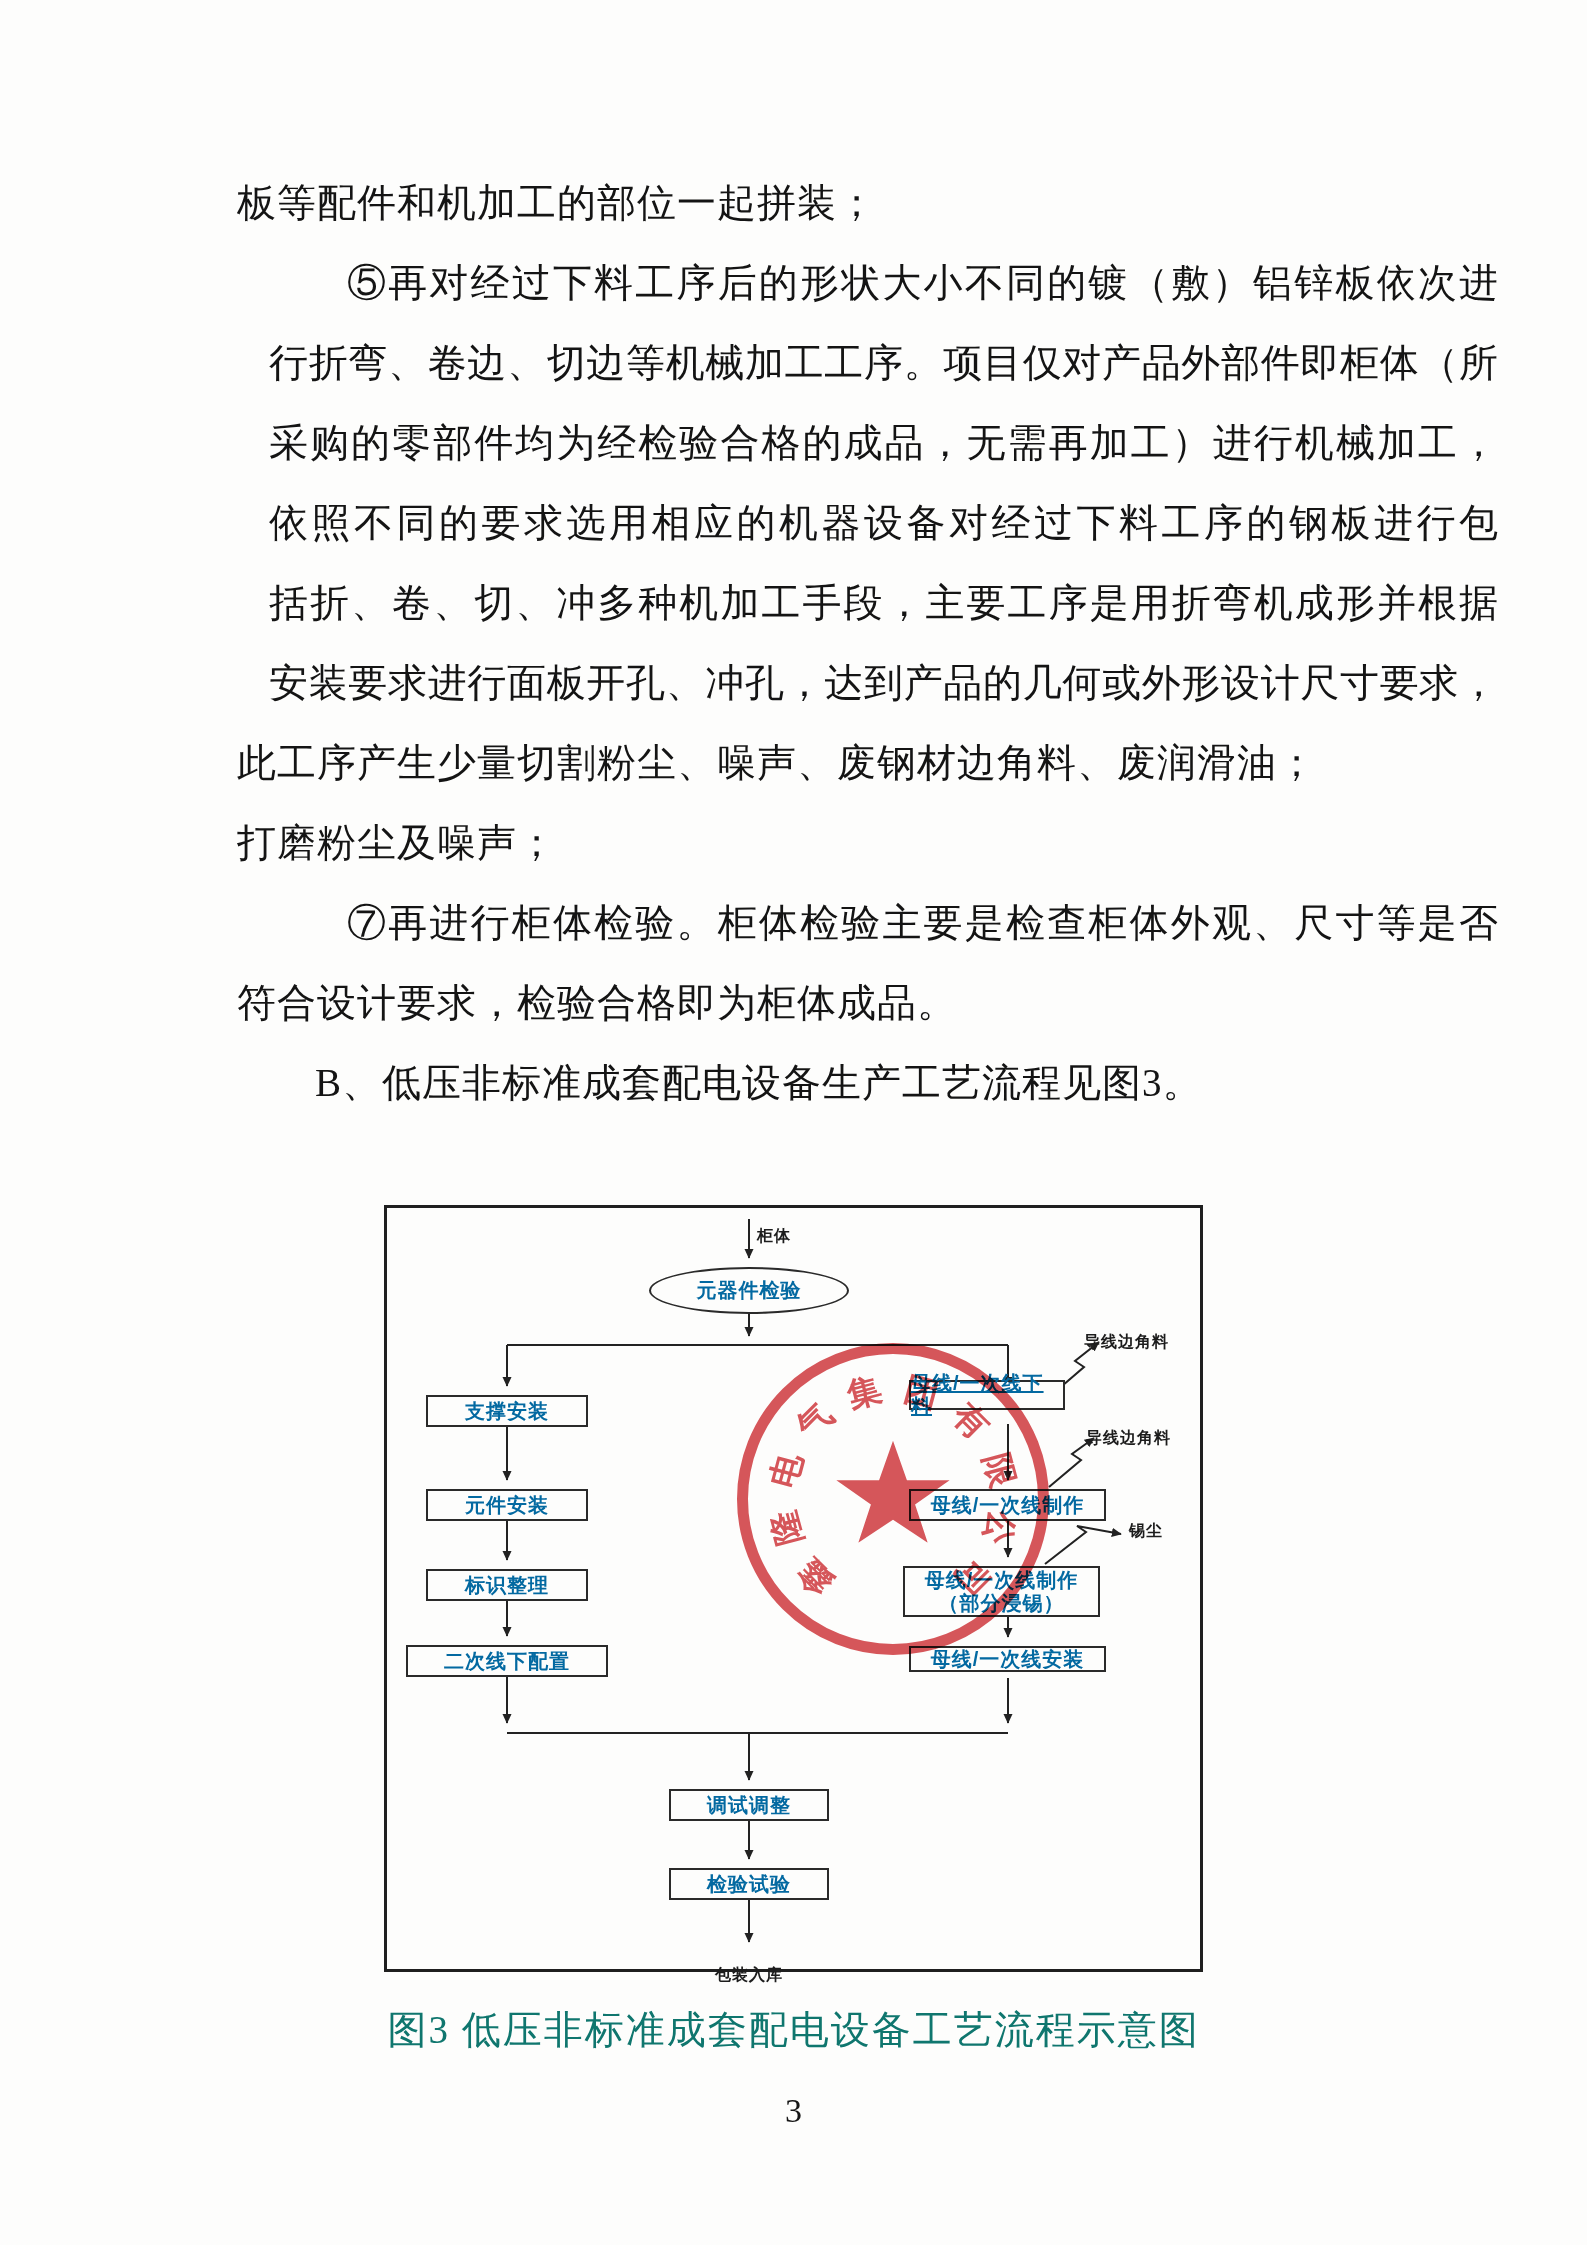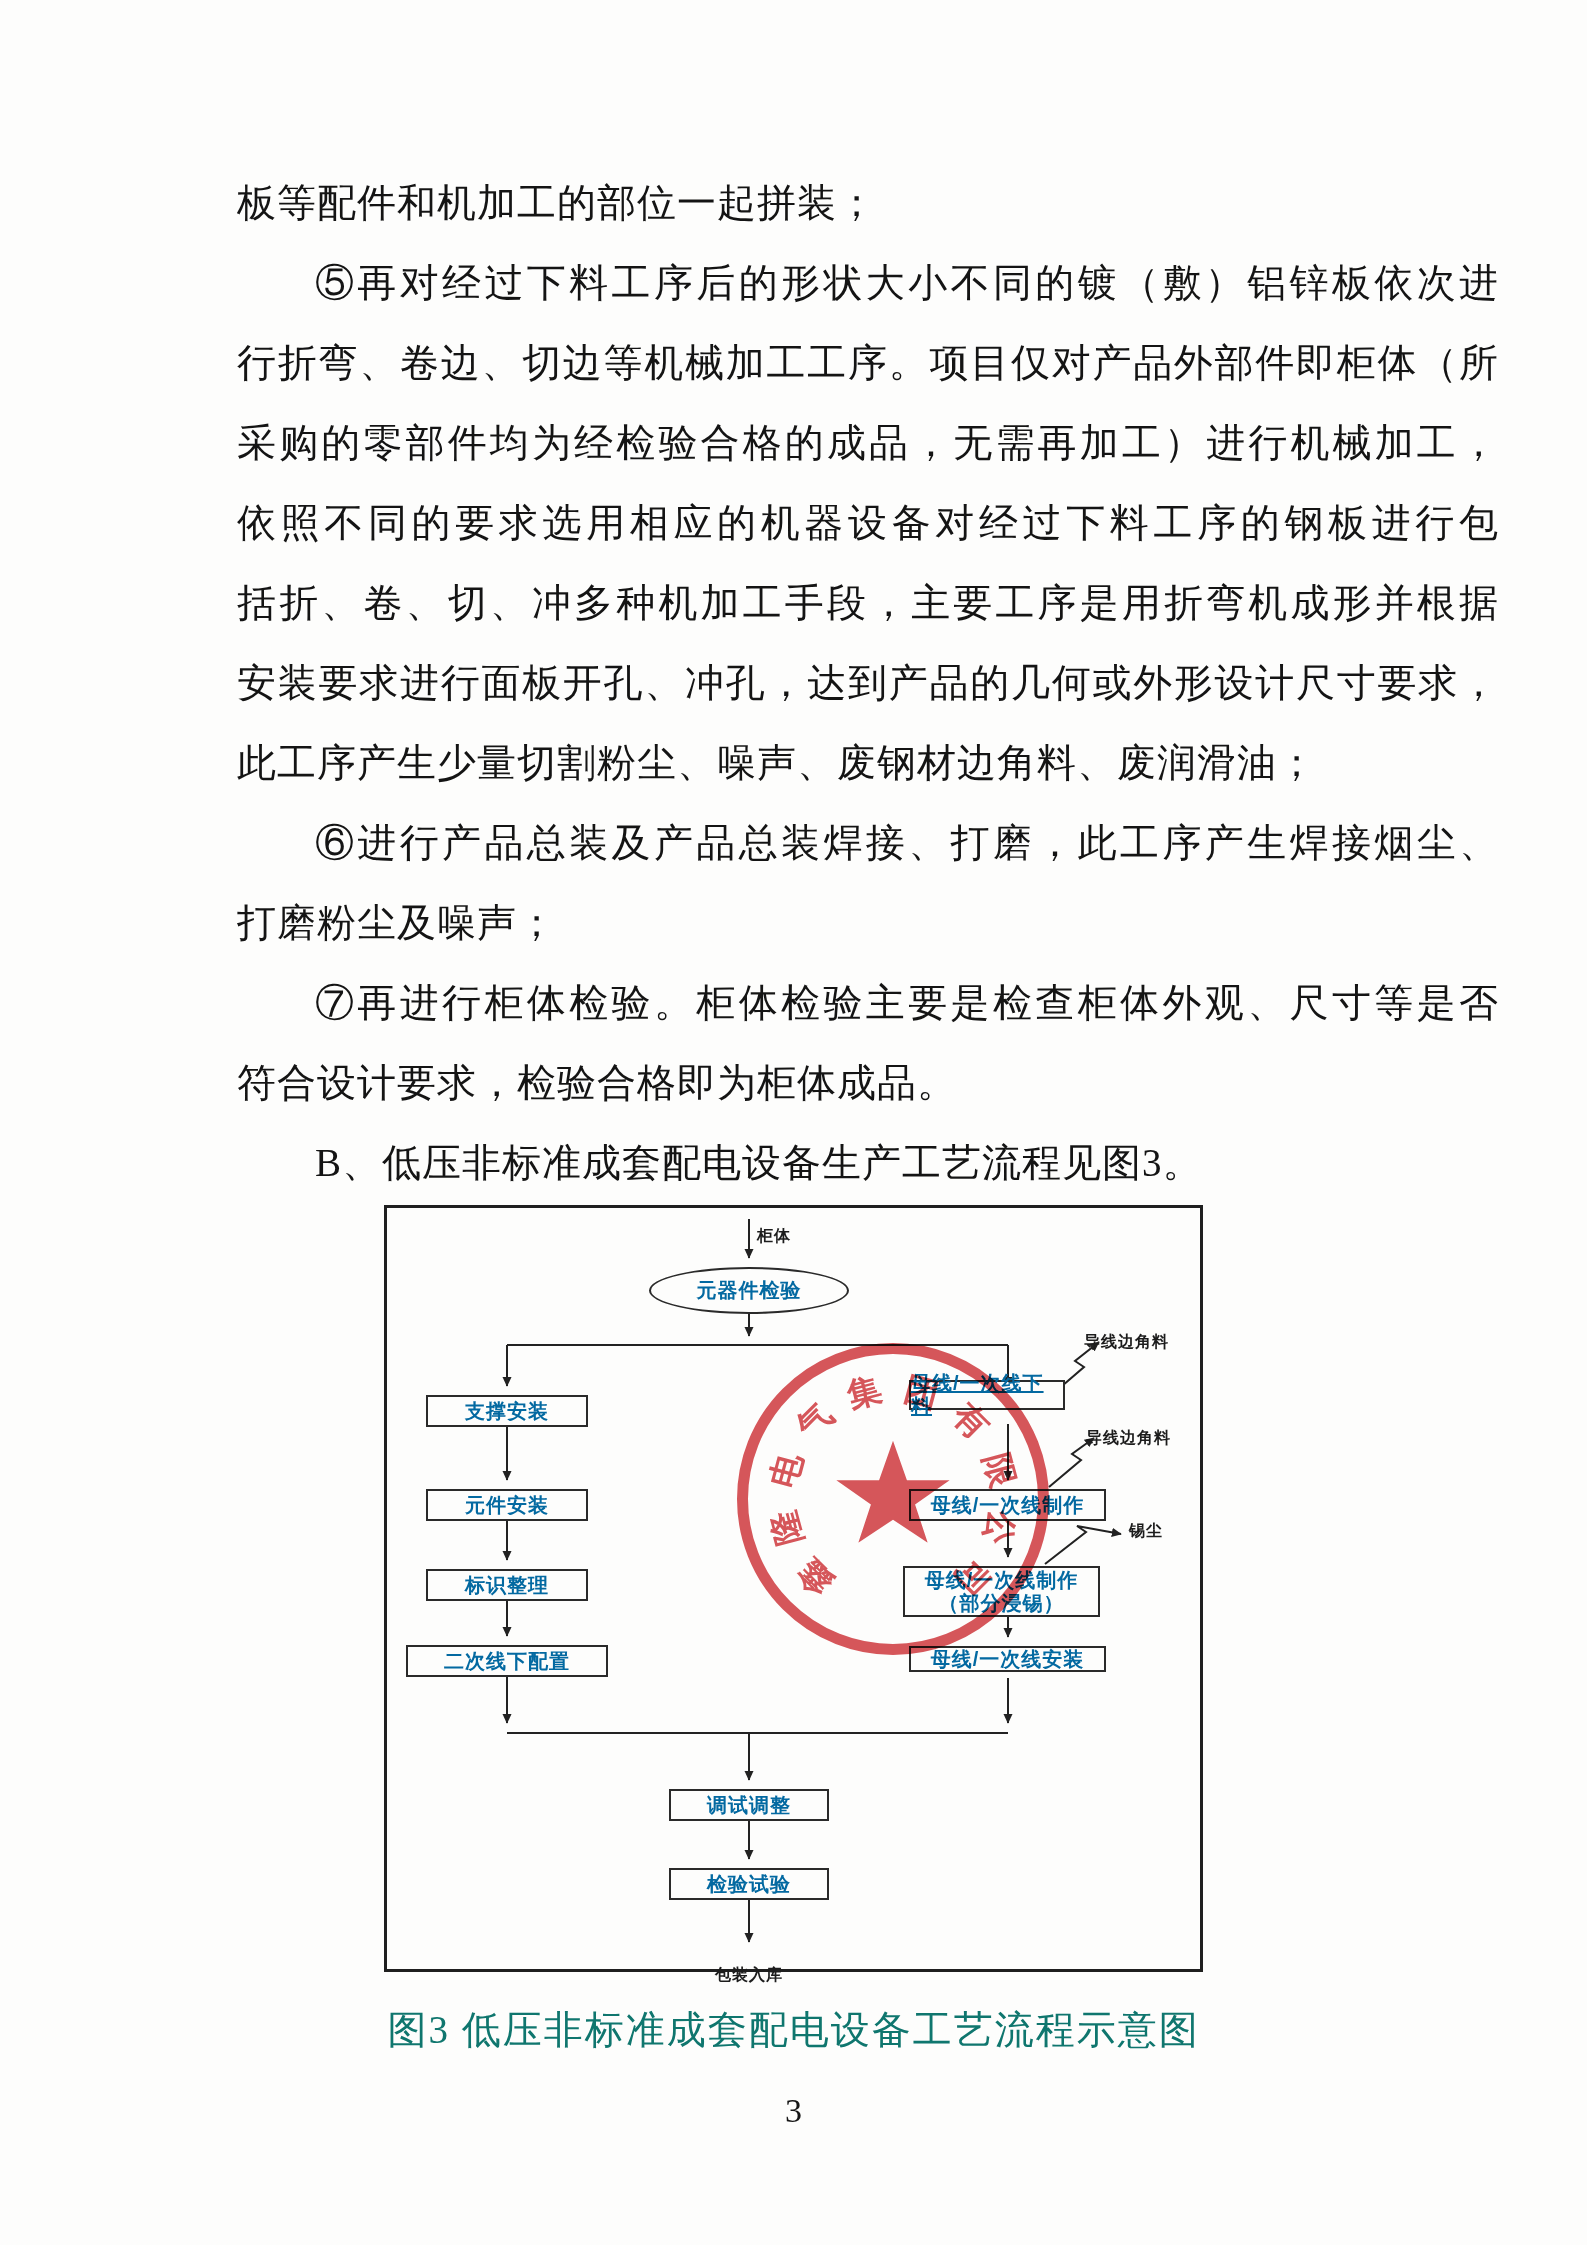"⑤再对经过下料工序后的形状大小不同的镀（敷）铝锌板依次进" .bline.justify { margin-left: none -> 32px }
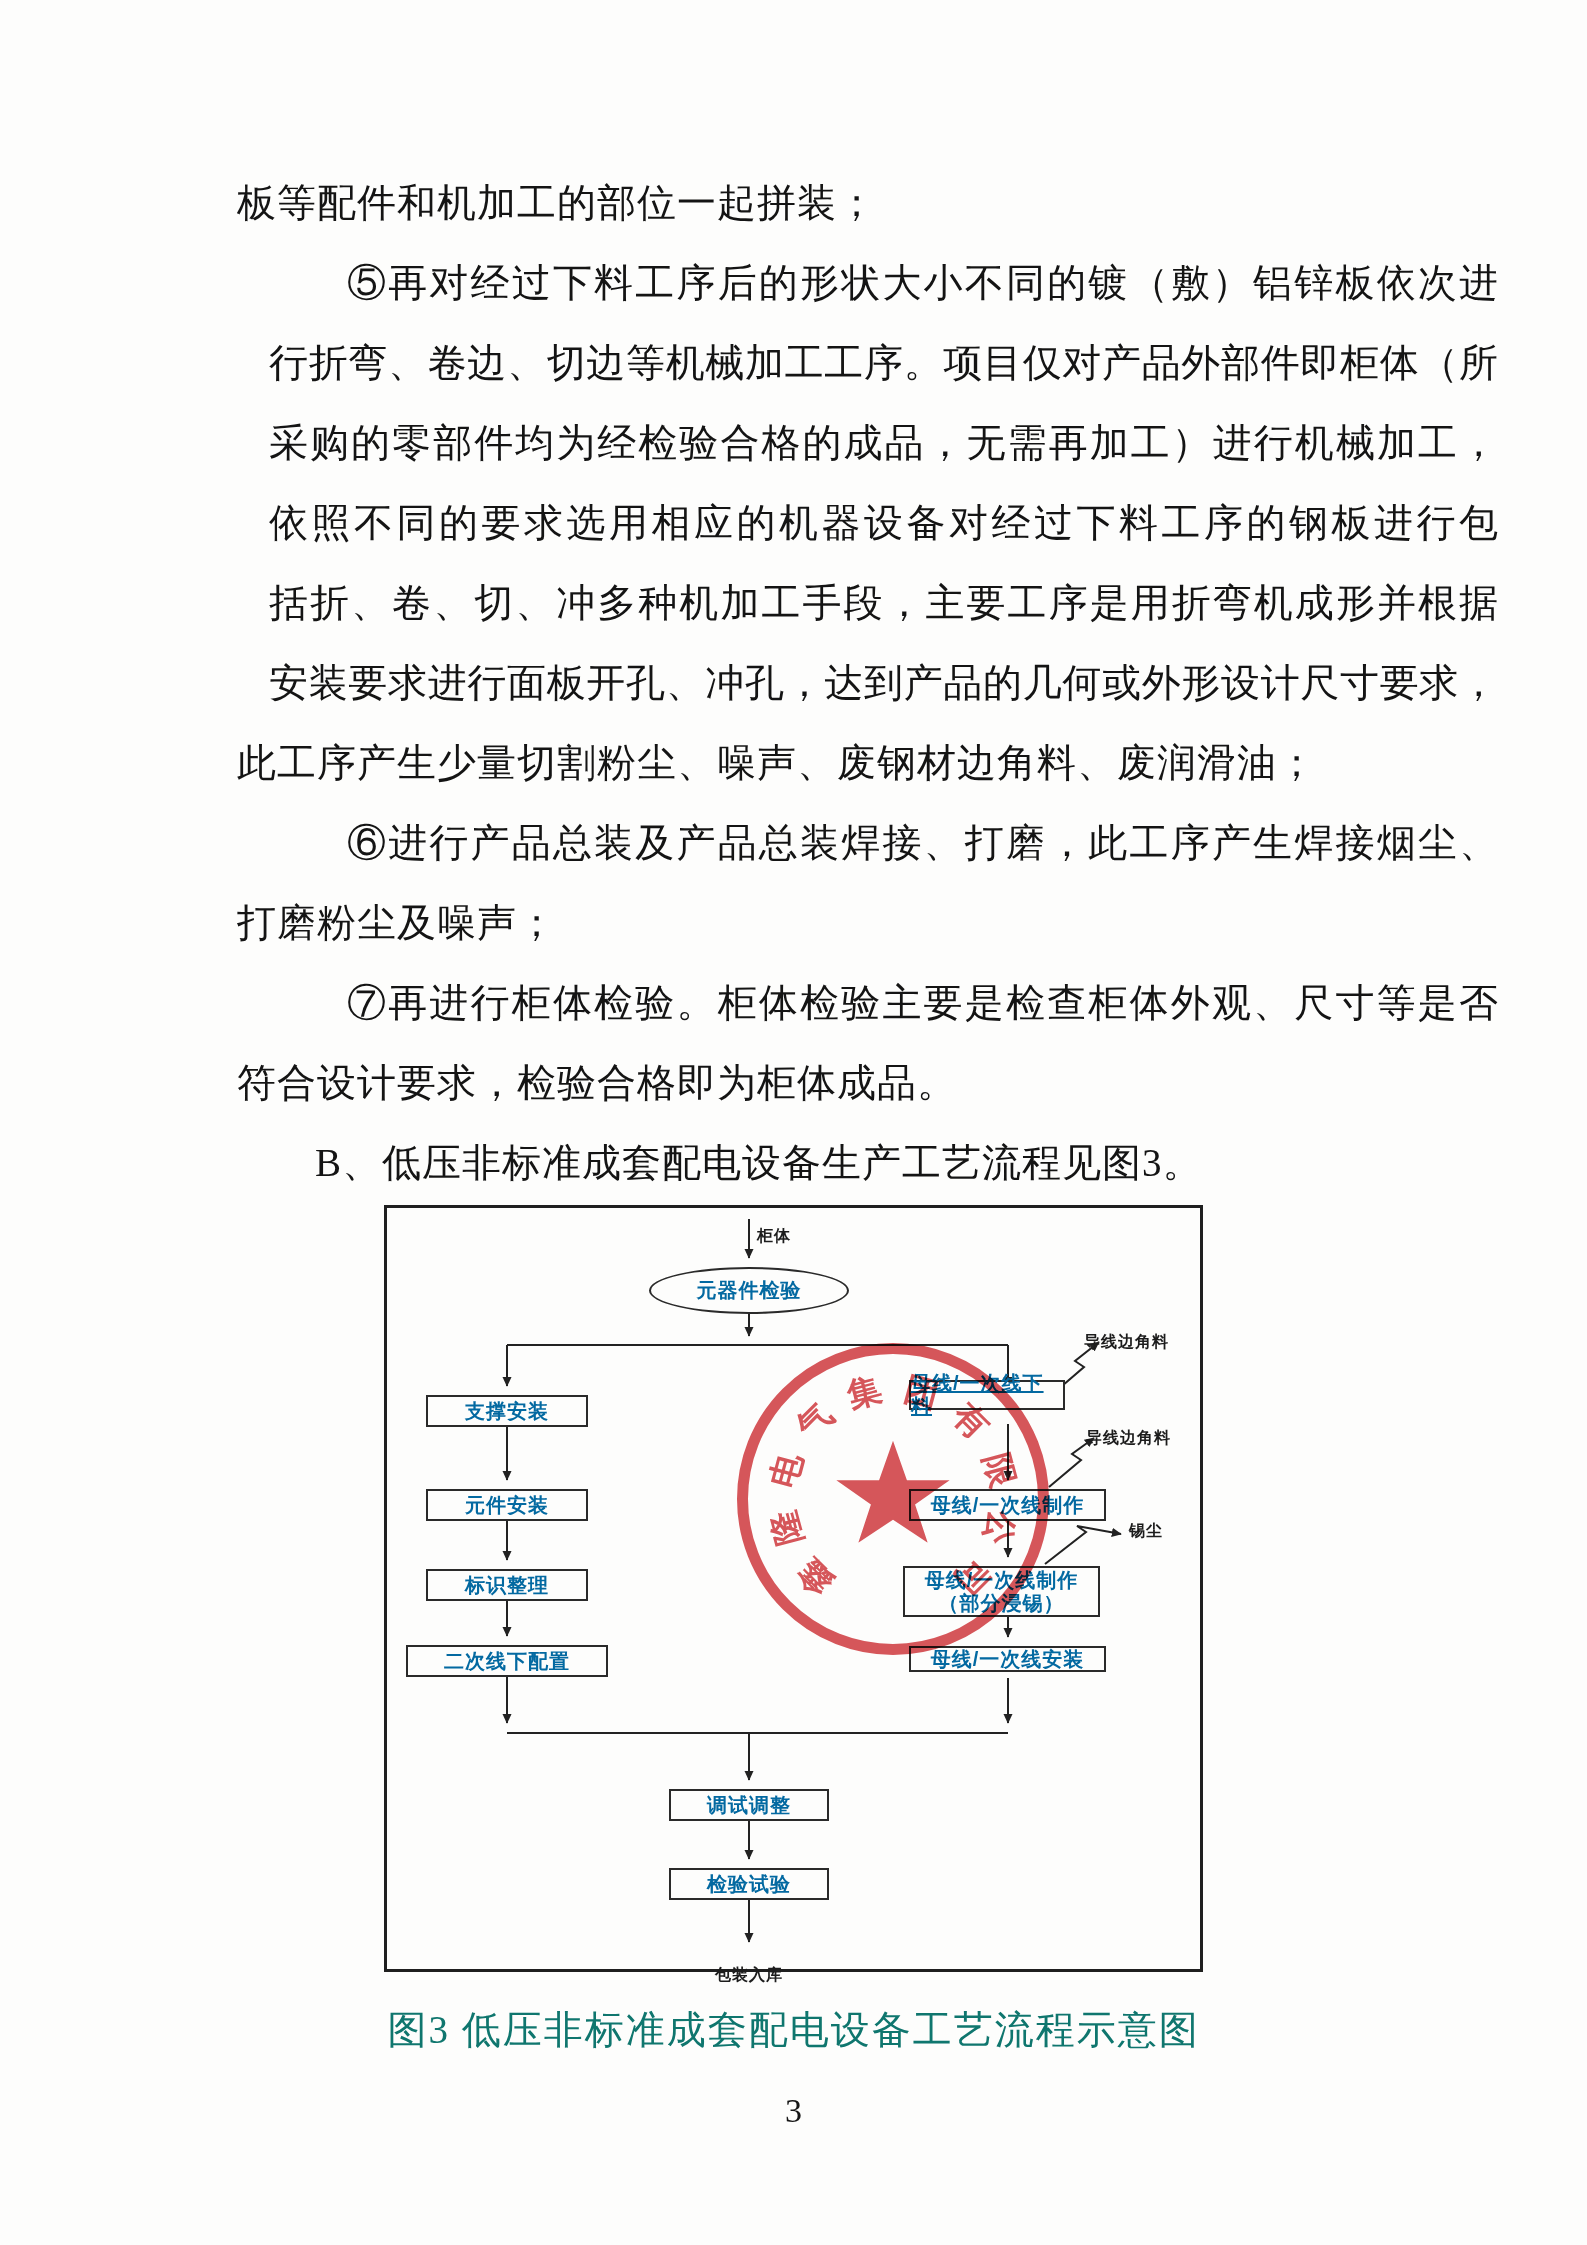"⑥进行产品总装及产品总装焊接、打磨，此工序产生焊接烟尘、" div.bline { html: <div>⑥进行产品总装及产品总装焊接、打磨，此工序产生焊接烟尘、</div> -> none }
